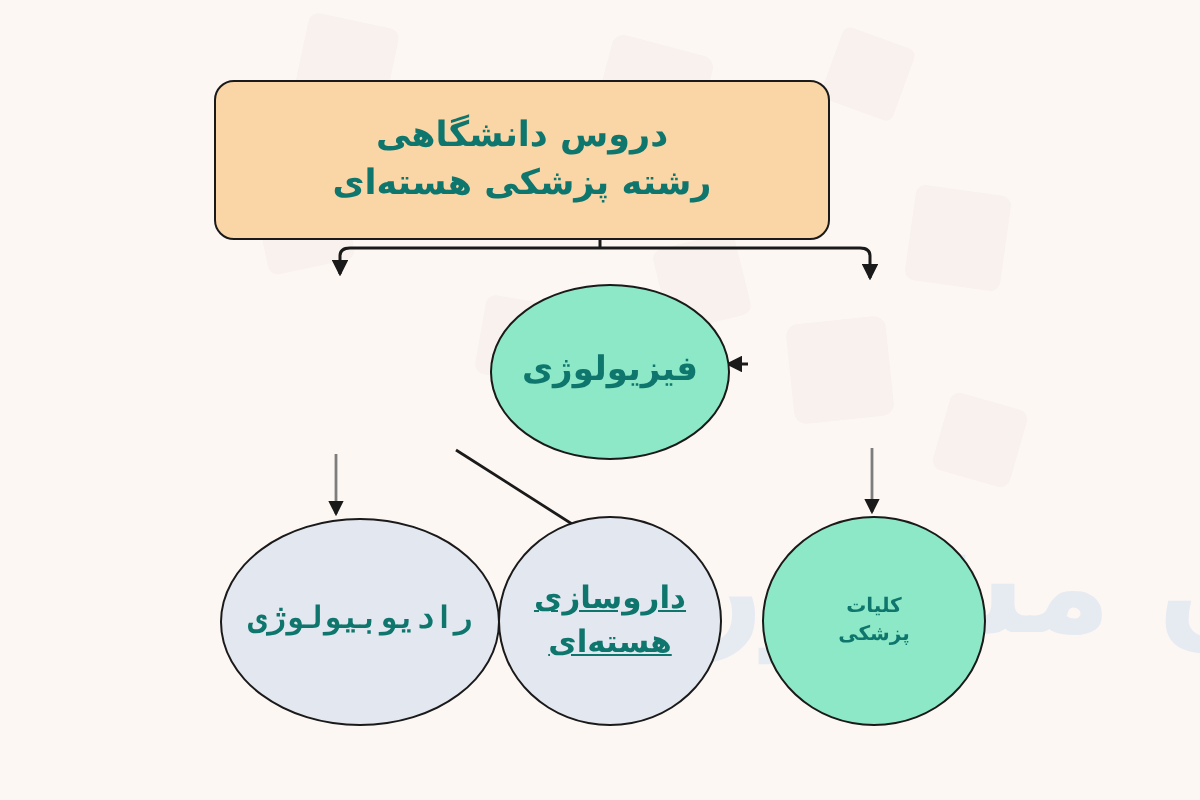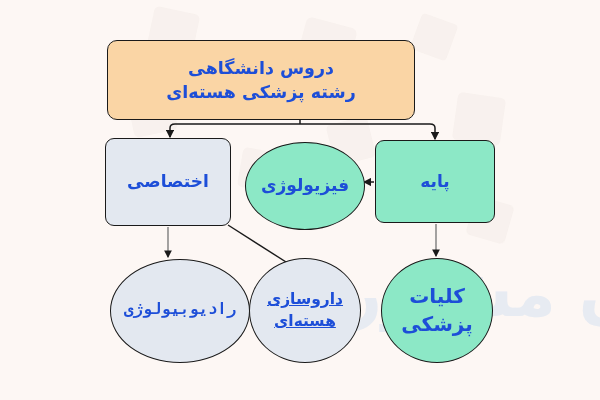"دروس دانشگاهی" .node { color: #1d4ed8 -> #0f766e }
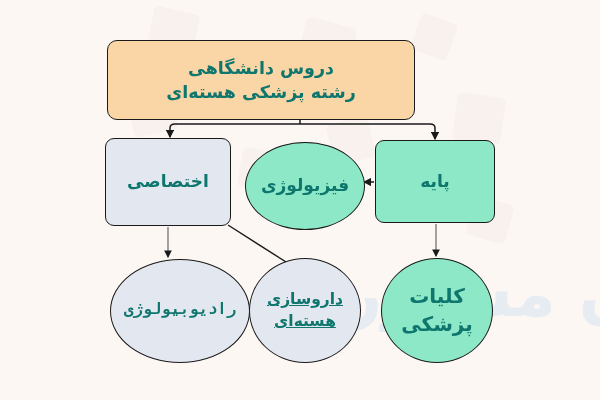"اختصاصی" div.node { html: <div> <span>اختصاصی</span> </div> -> none }
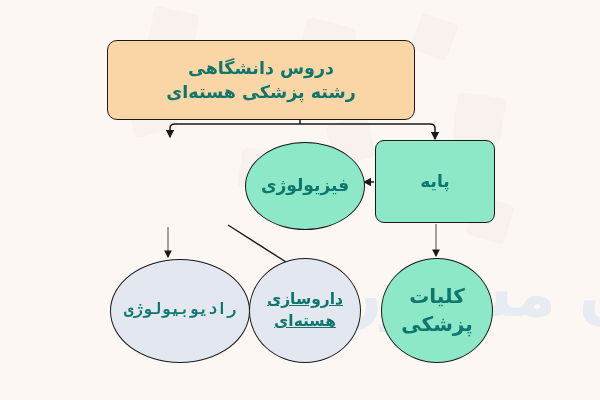"پایه" div.node { html: <div> <span>پایه</span> </div> -> none }
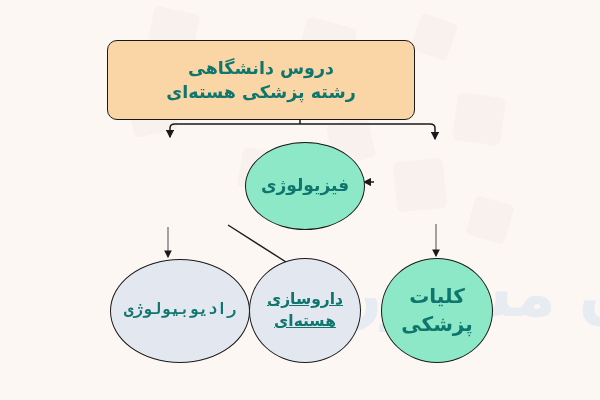"کلیات" #node-general-medicine { font-size: 20px -> 10px }
